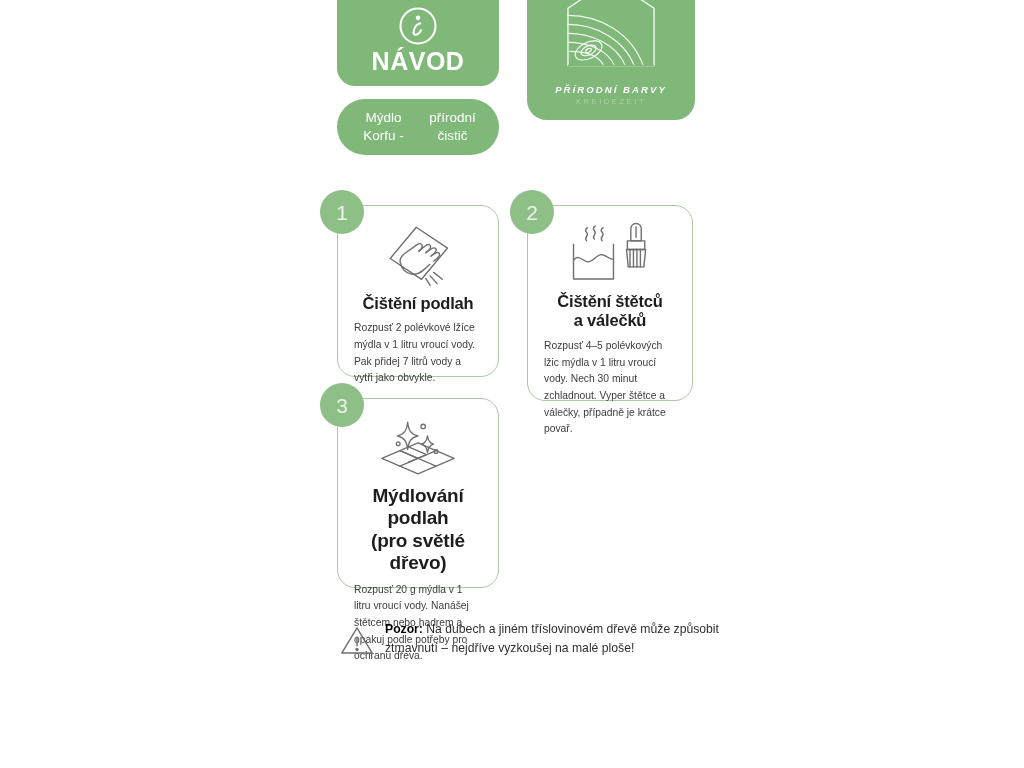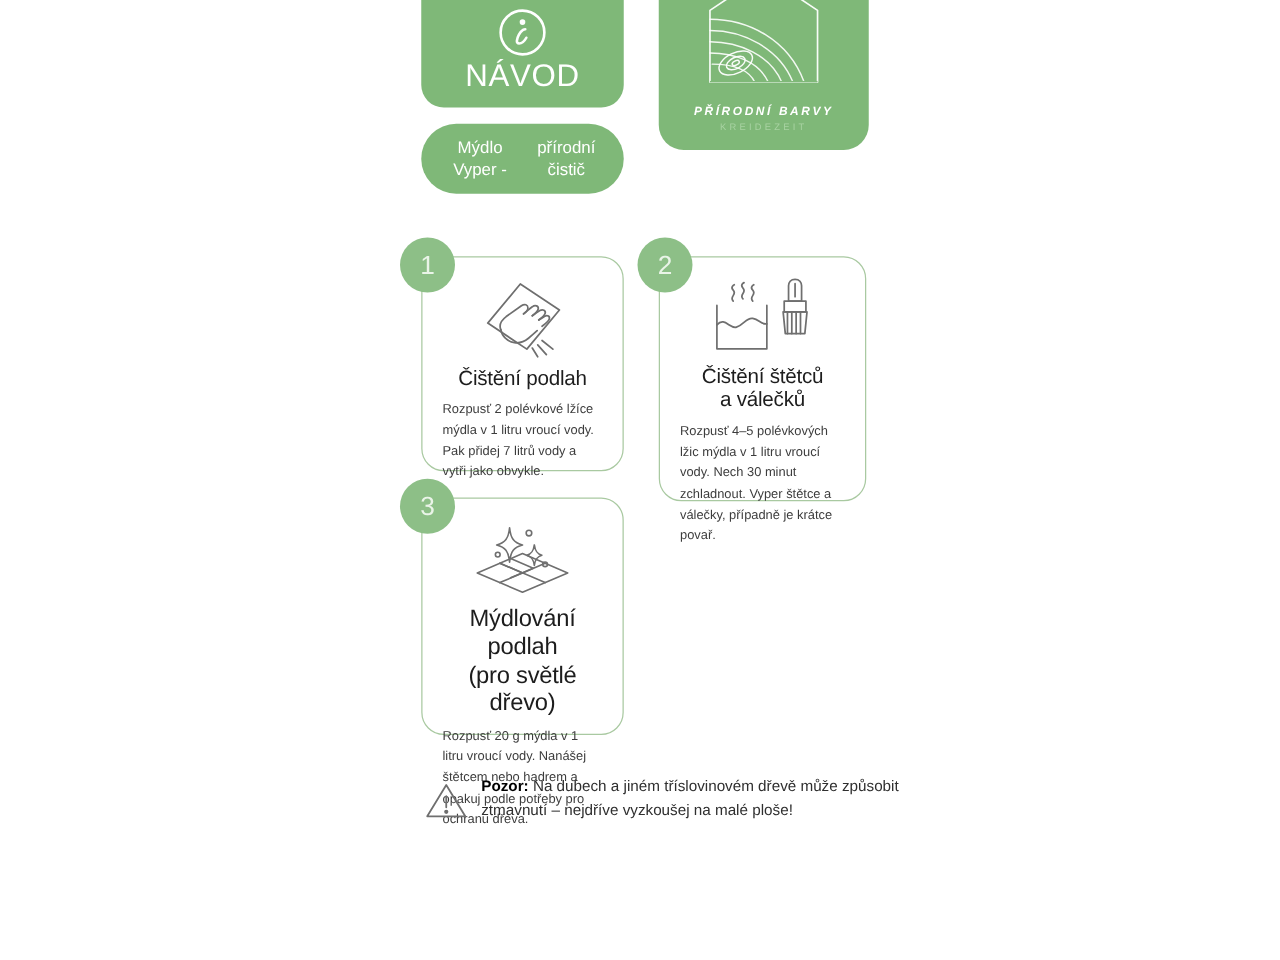"NÁVOD" .navod-label { font-weight: 400 -> 700 }
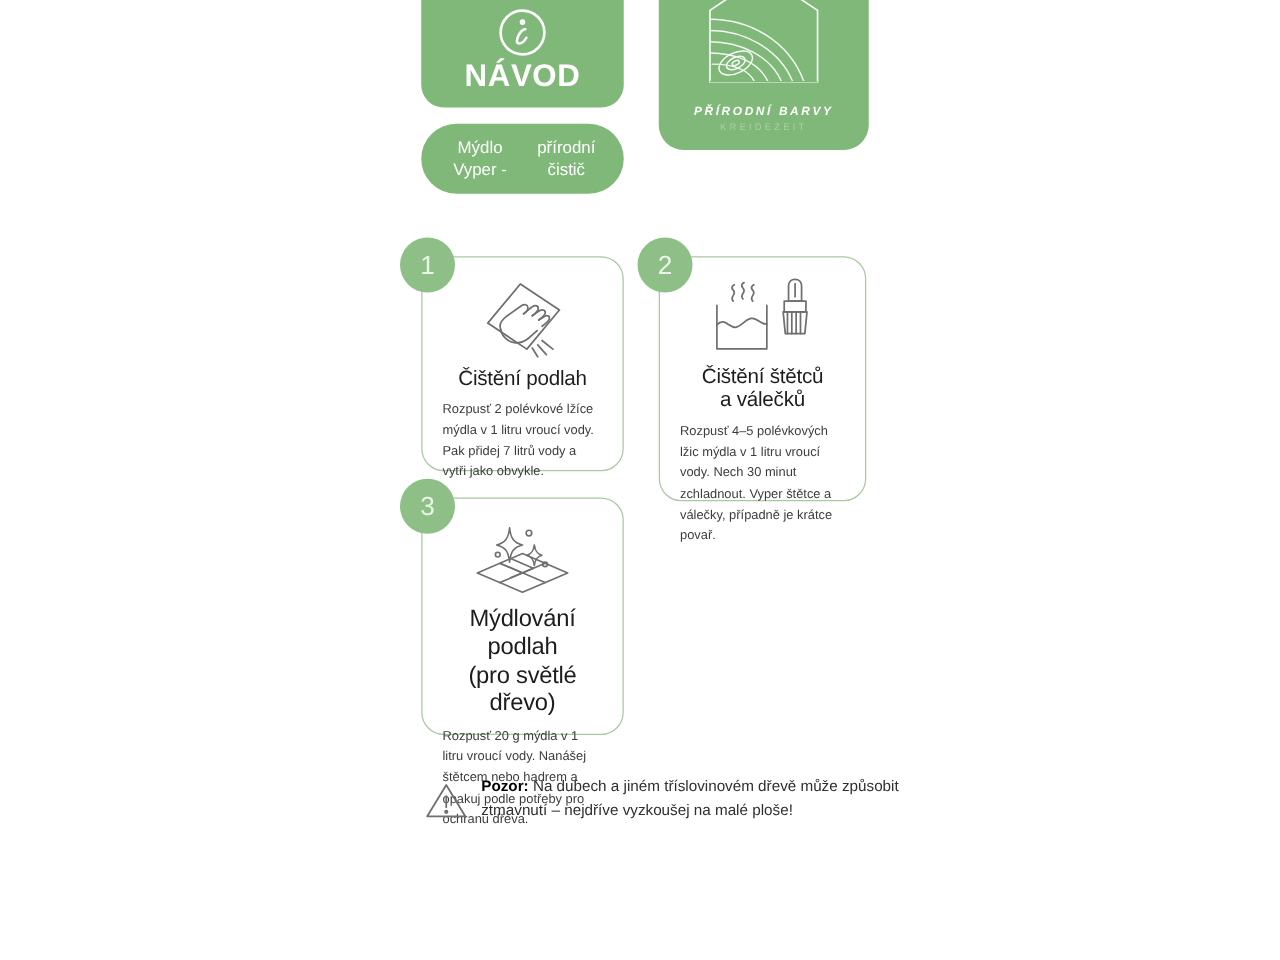"Mýdlo Vyper -" span { text: Vyper -> Korfu }
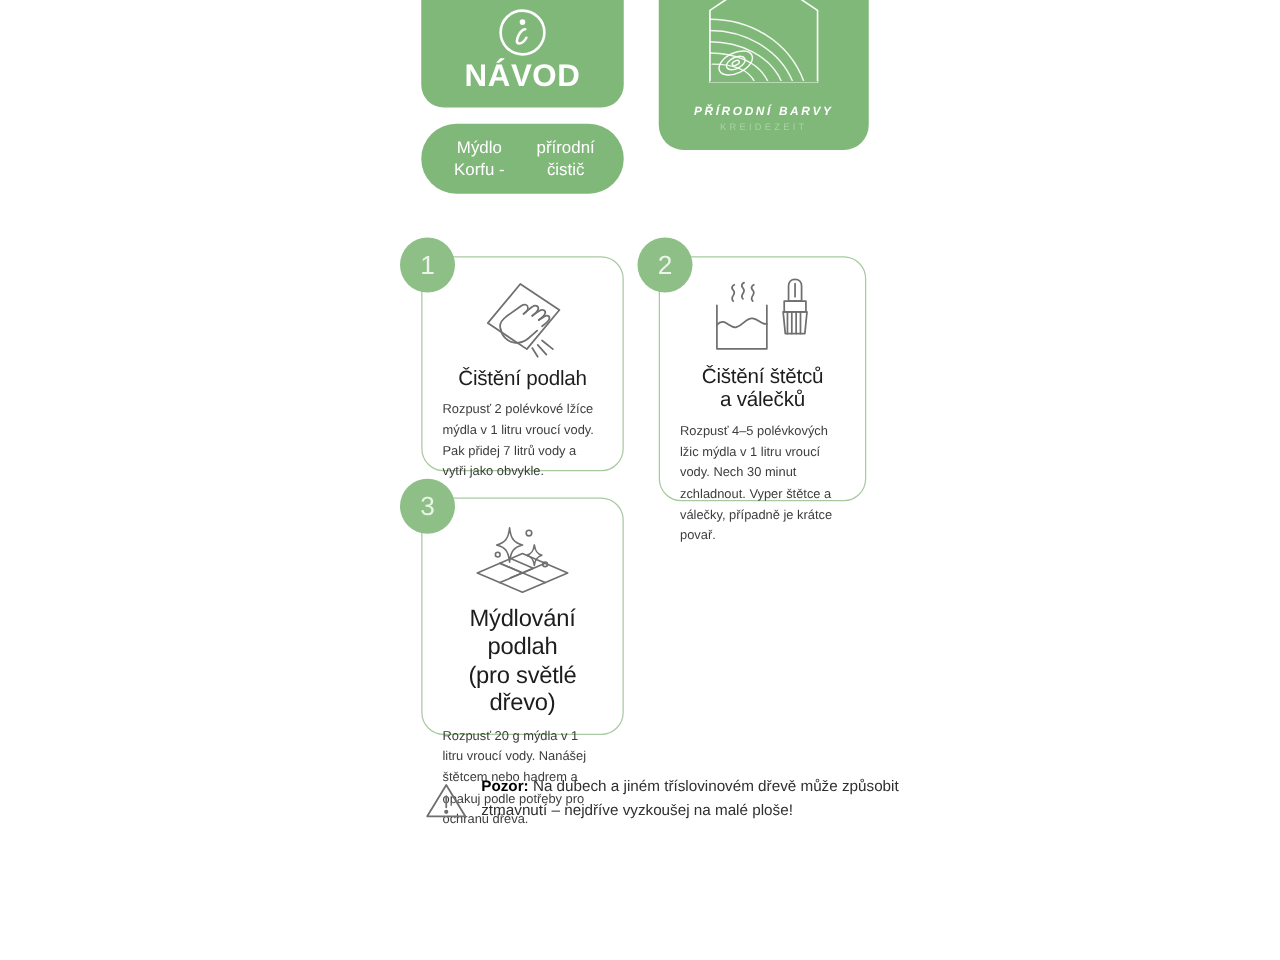"Čištění podlah" .step-title { font-weight: 400 -> 700 }
